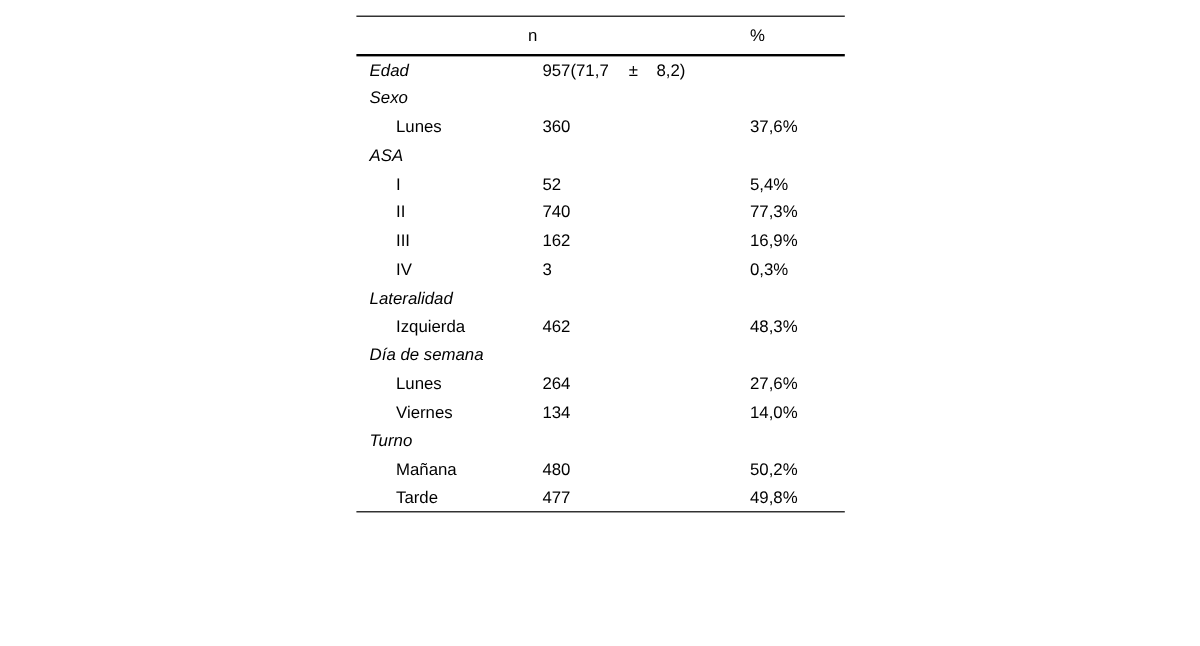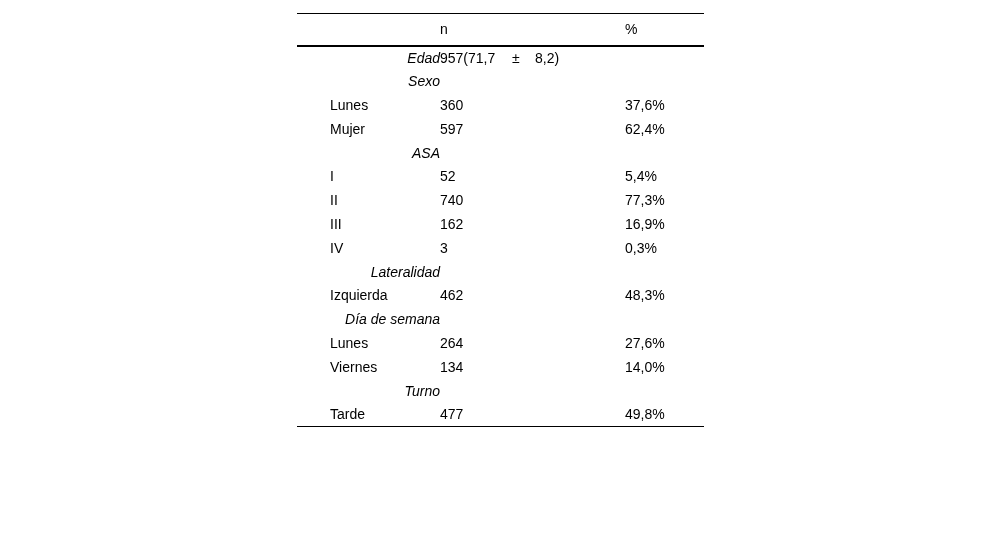"Edad" tr.category td.col-label { text-align: right -> none }
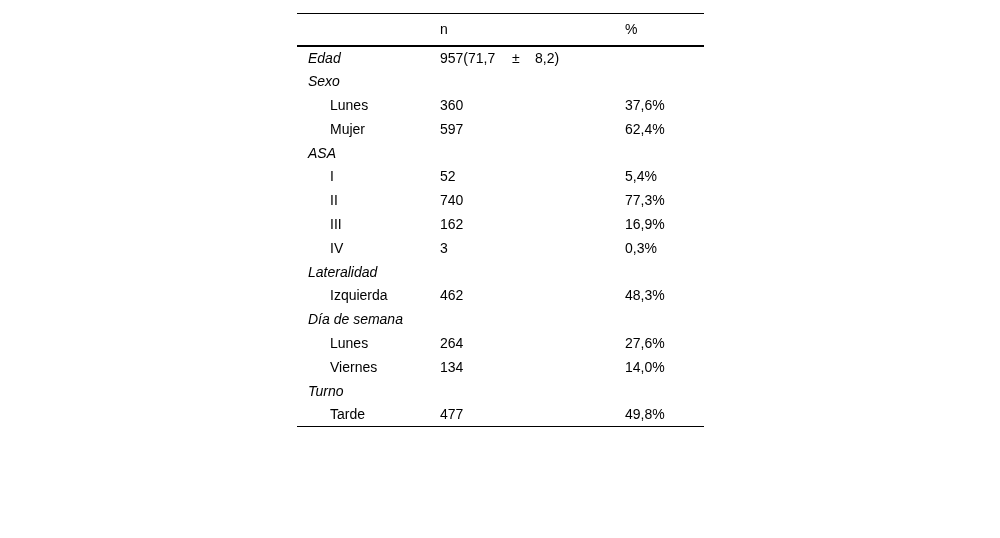"957(71,7" .n-part-0 { margin-left: none -> 12px }
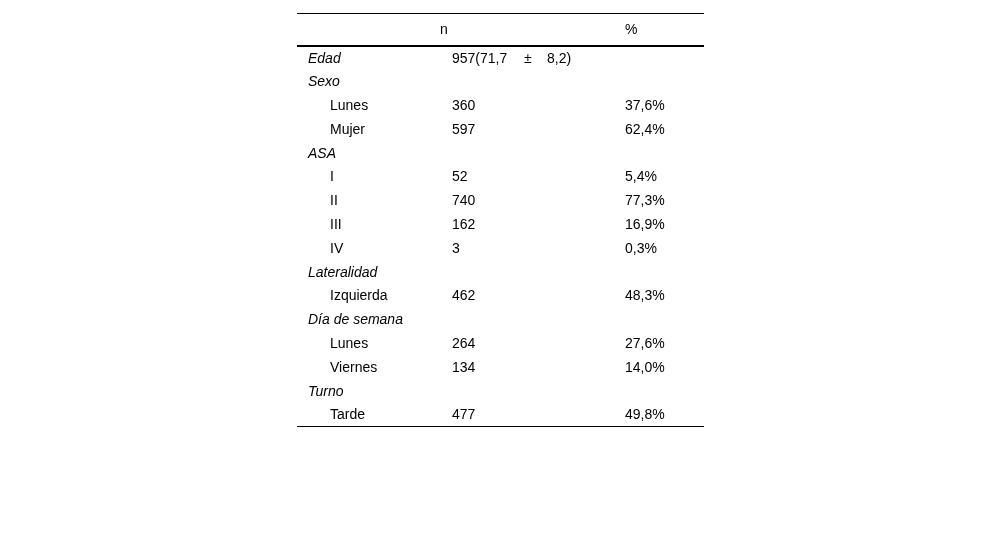"Mujer" tr.item { html: <tr> <td>Mujer</td> <td><span>597</span></td> <td>62,4%</td> </tr> -> none }
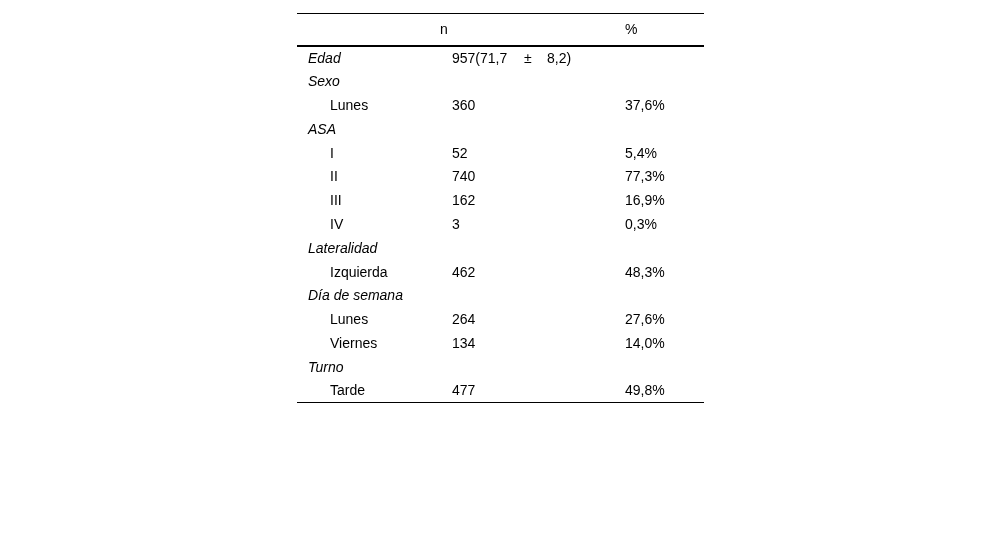"Mañana" tr.item { html: none -> <tr> <td>Mañana</td> <td><span>480</span></td> <td>50,2%</td> </tr> }
